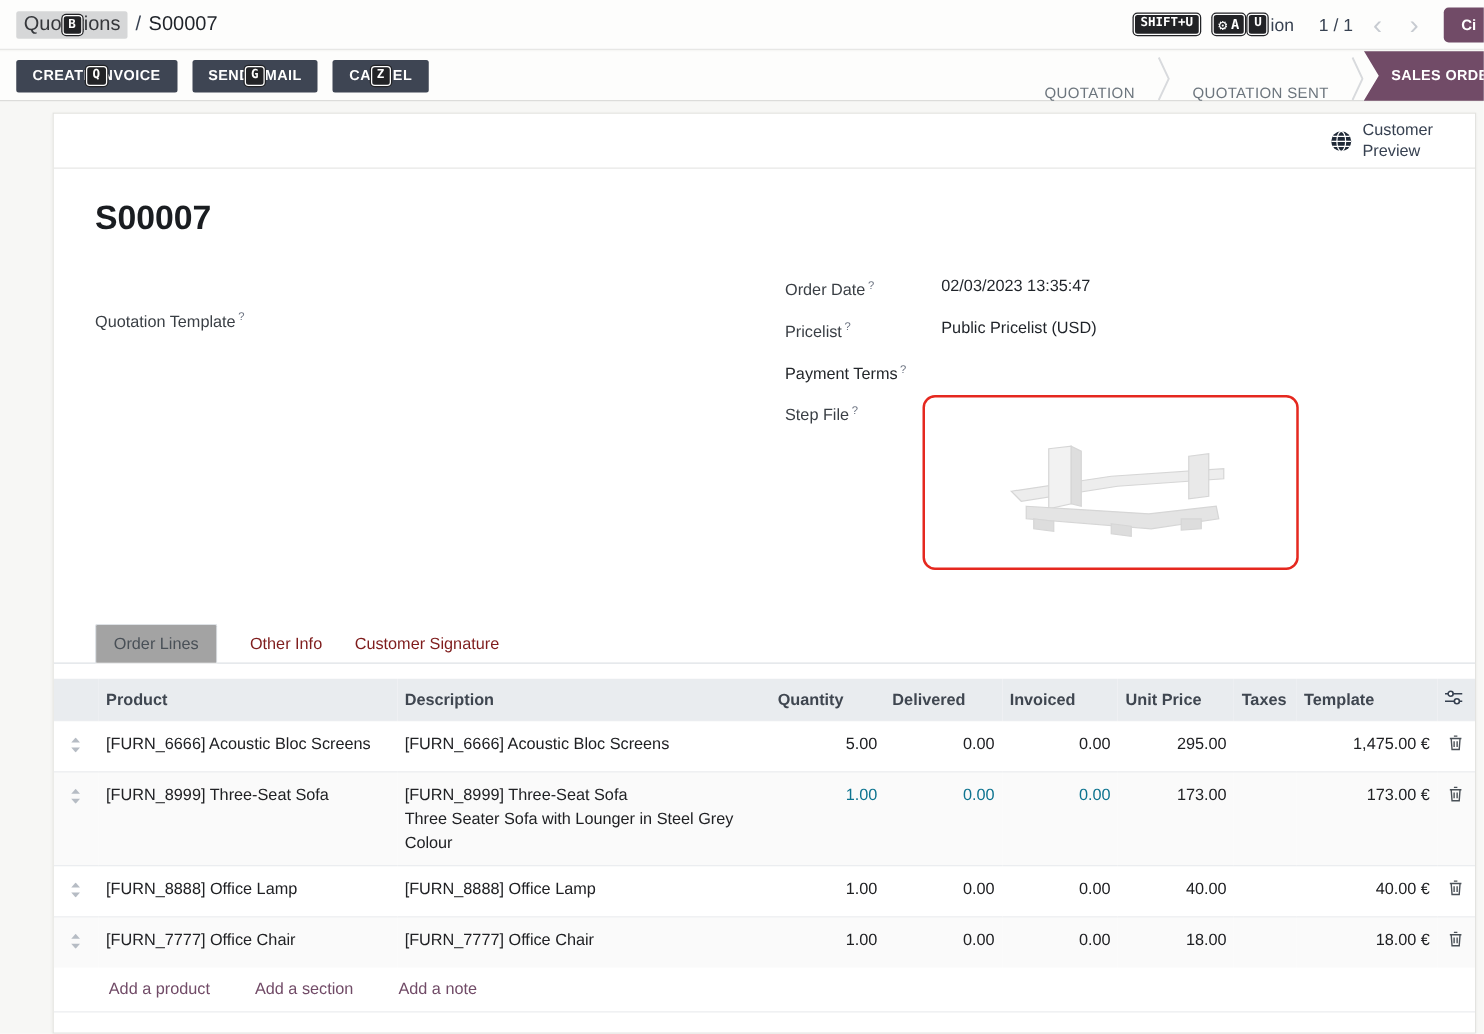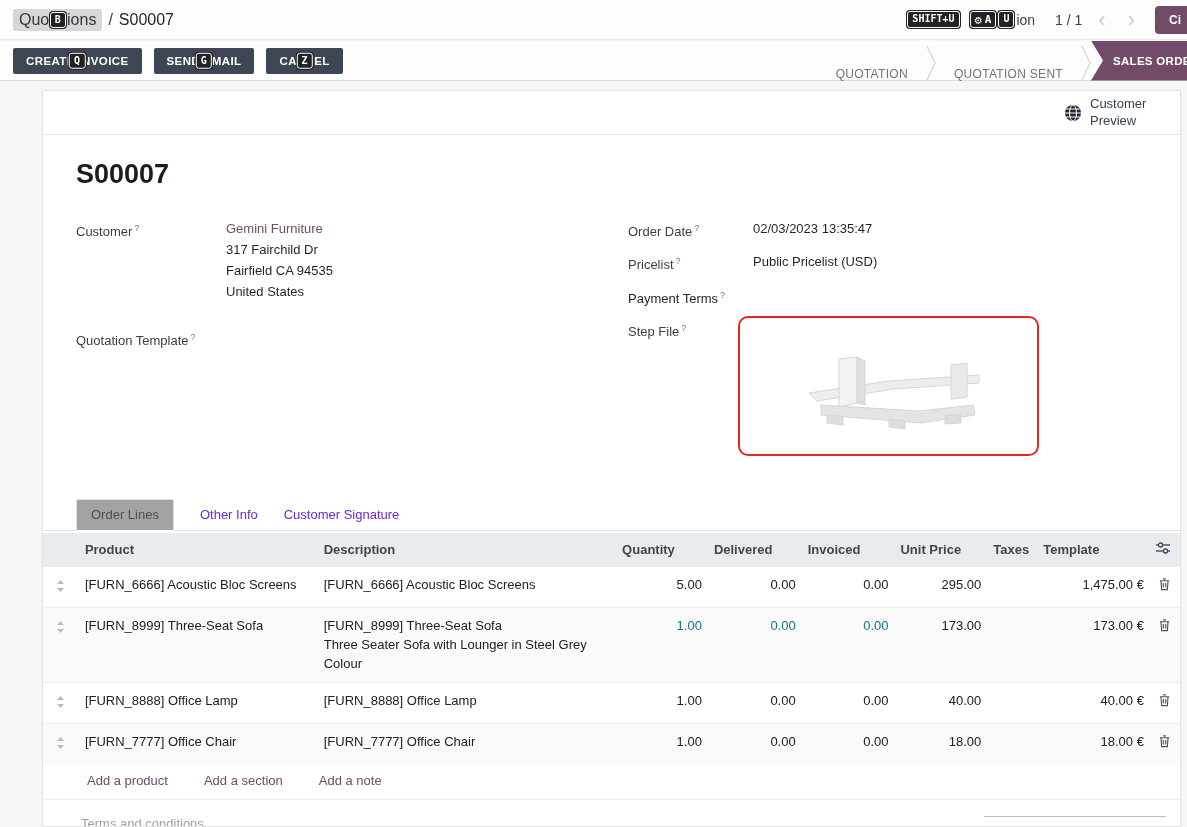"Customer ?" div.frow { html: <div> <div><span>Customer</span><span>?</span></div> <div> <a>Gemini Furniture</a> <div>317 Fairchild Dr</div> <div>Fairfield CA 94535</div> <div>United States</div> </div> </div> -> none }
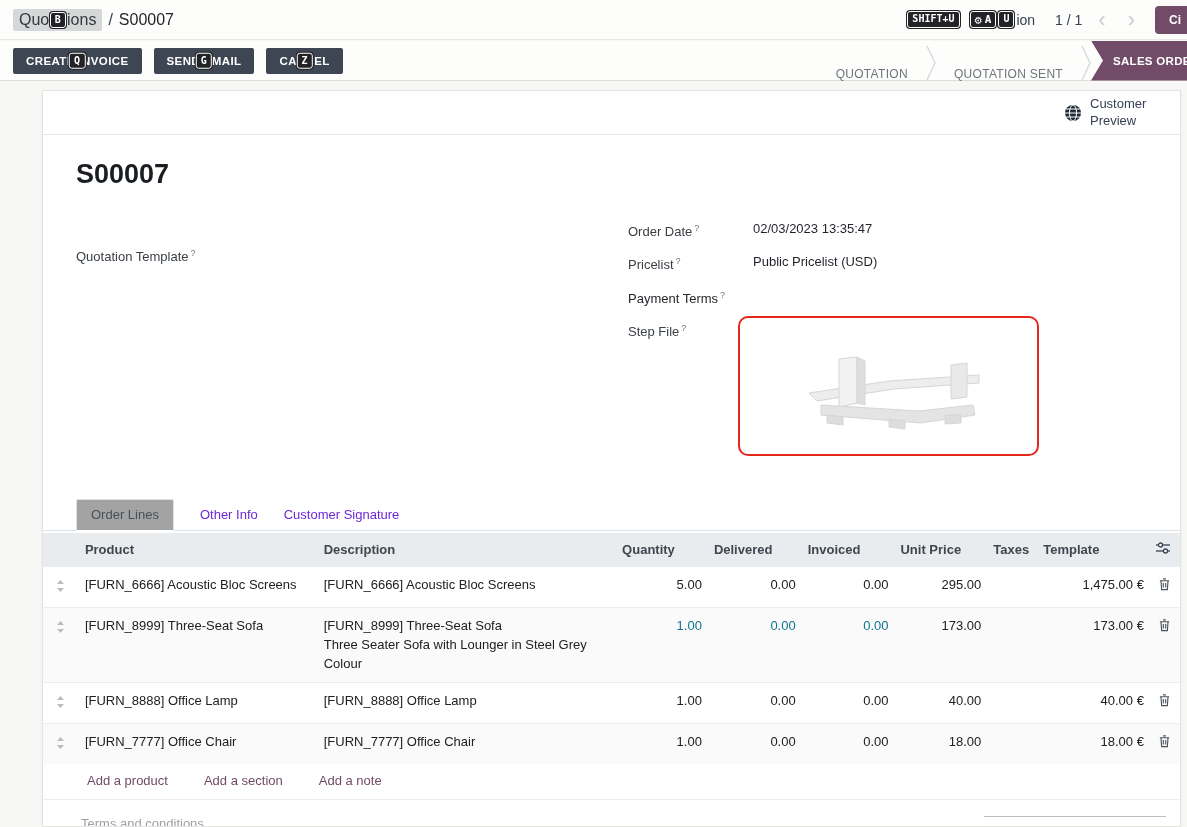"Other Info" .tab { color: #6d28d9 -> #7f1d1d }
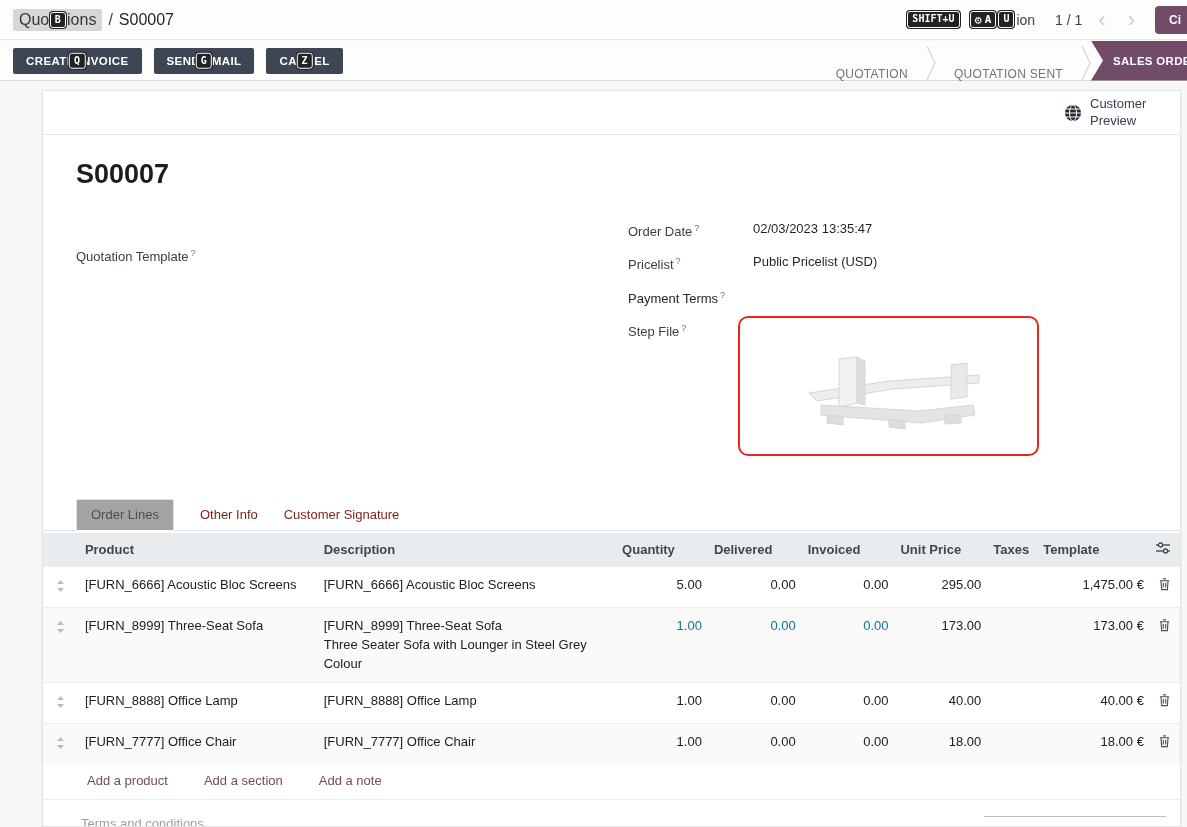"Product" table.lines { margin-top: 2px -> 12px }
